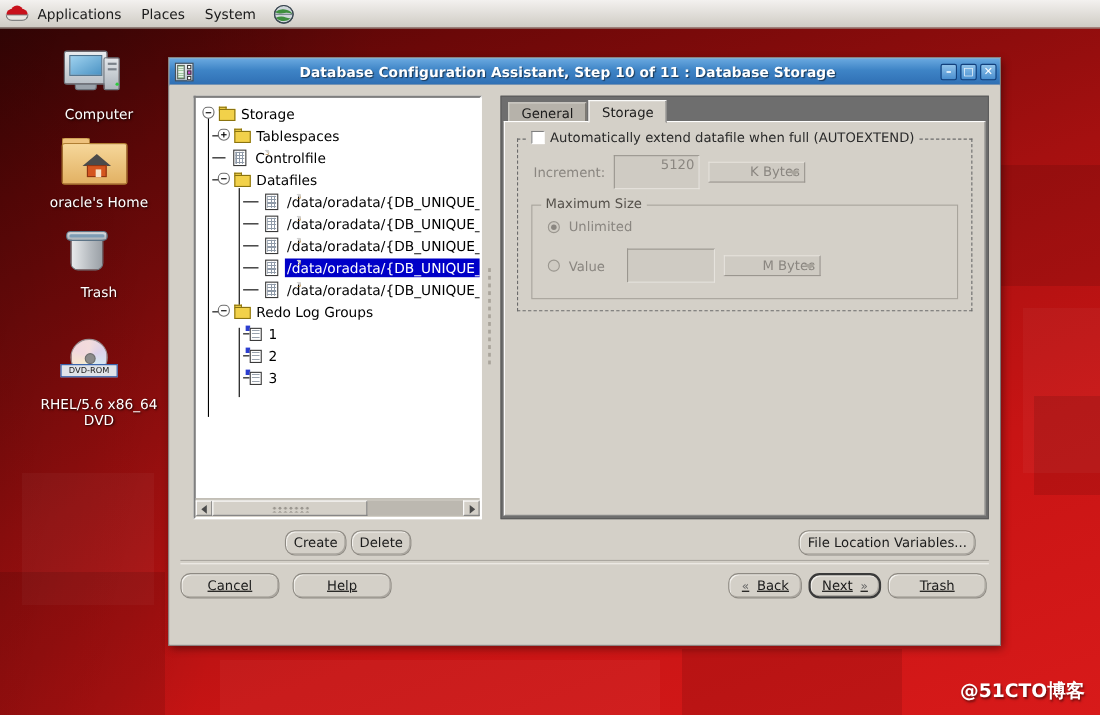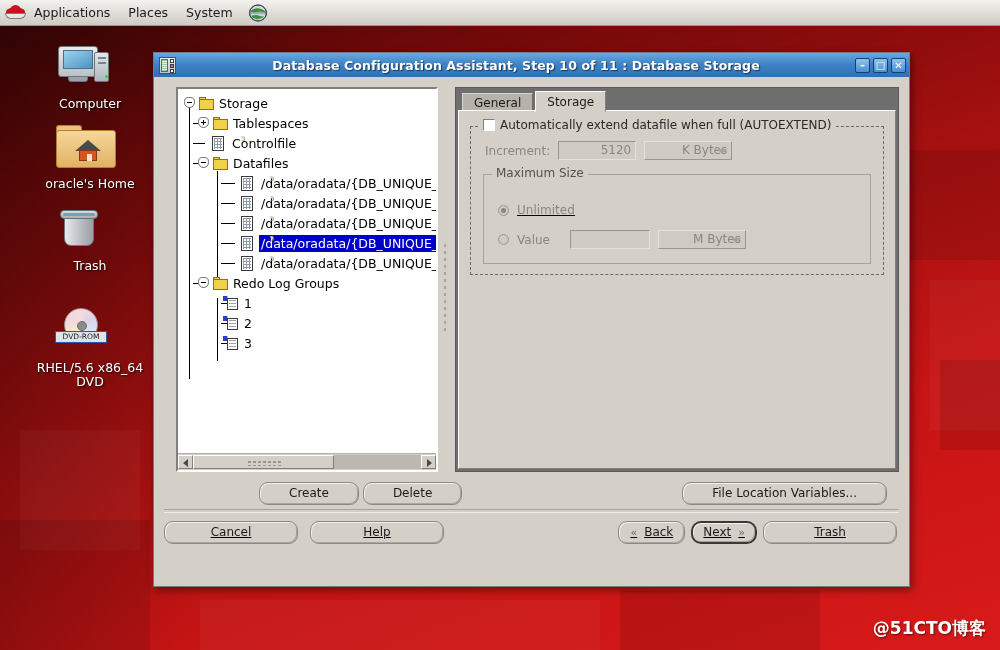"5120" .tfield { height: 19px -> 31px }
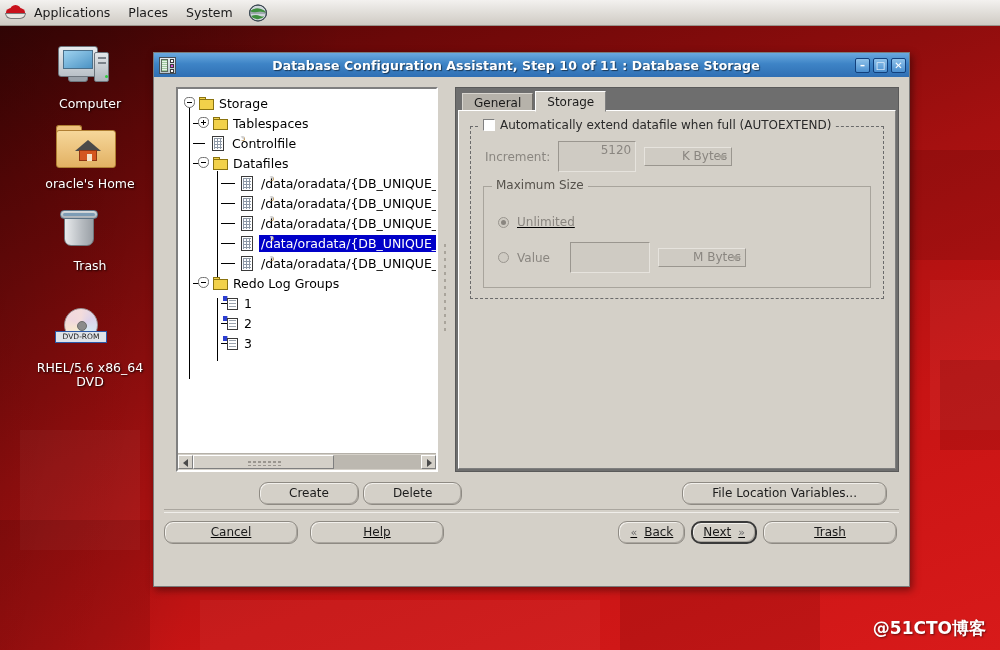"Unlimited" div.row { margin-top: 16px -> 0; text-decoration: underline -> none }
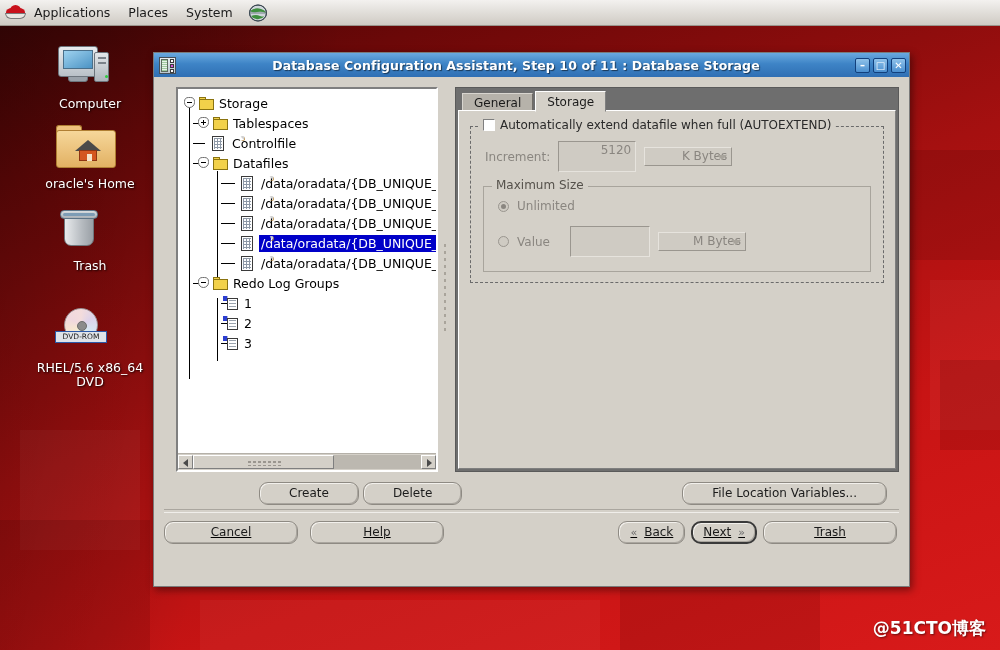"Create" .btn { padding: 3px 29px 4px -> 3px 7px 4px }
